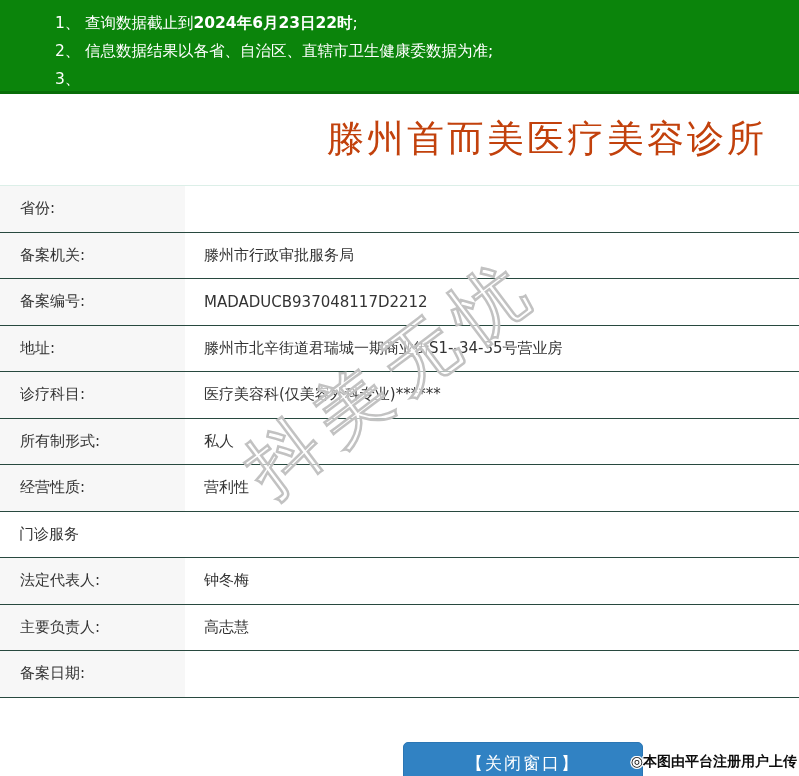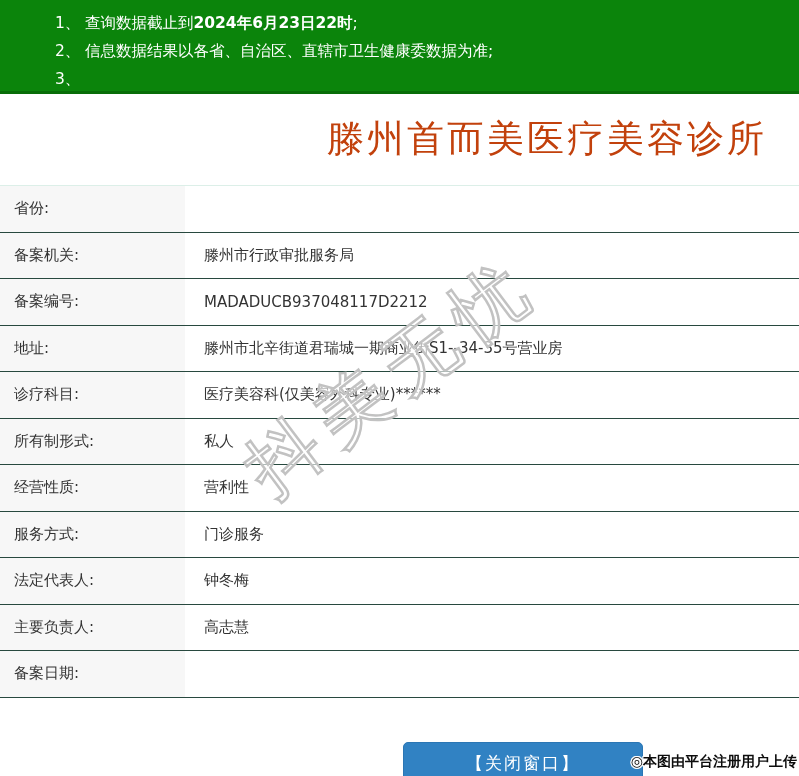"省份:" .cell-label { padding-left: 14px -> 20px }
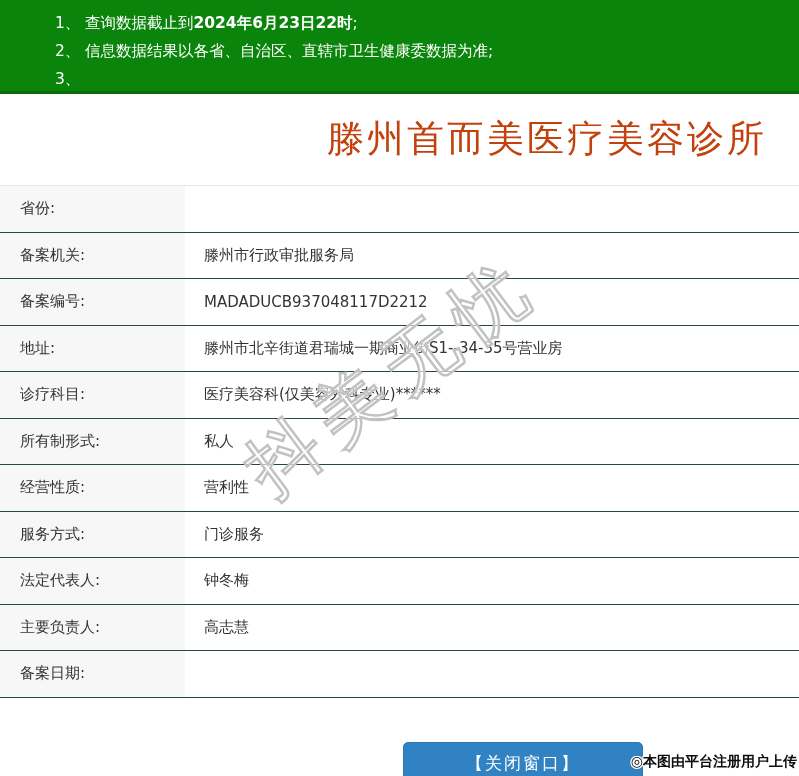"服务方式:" div.cell-label { html: <div>服务方式:</div> -> none }
